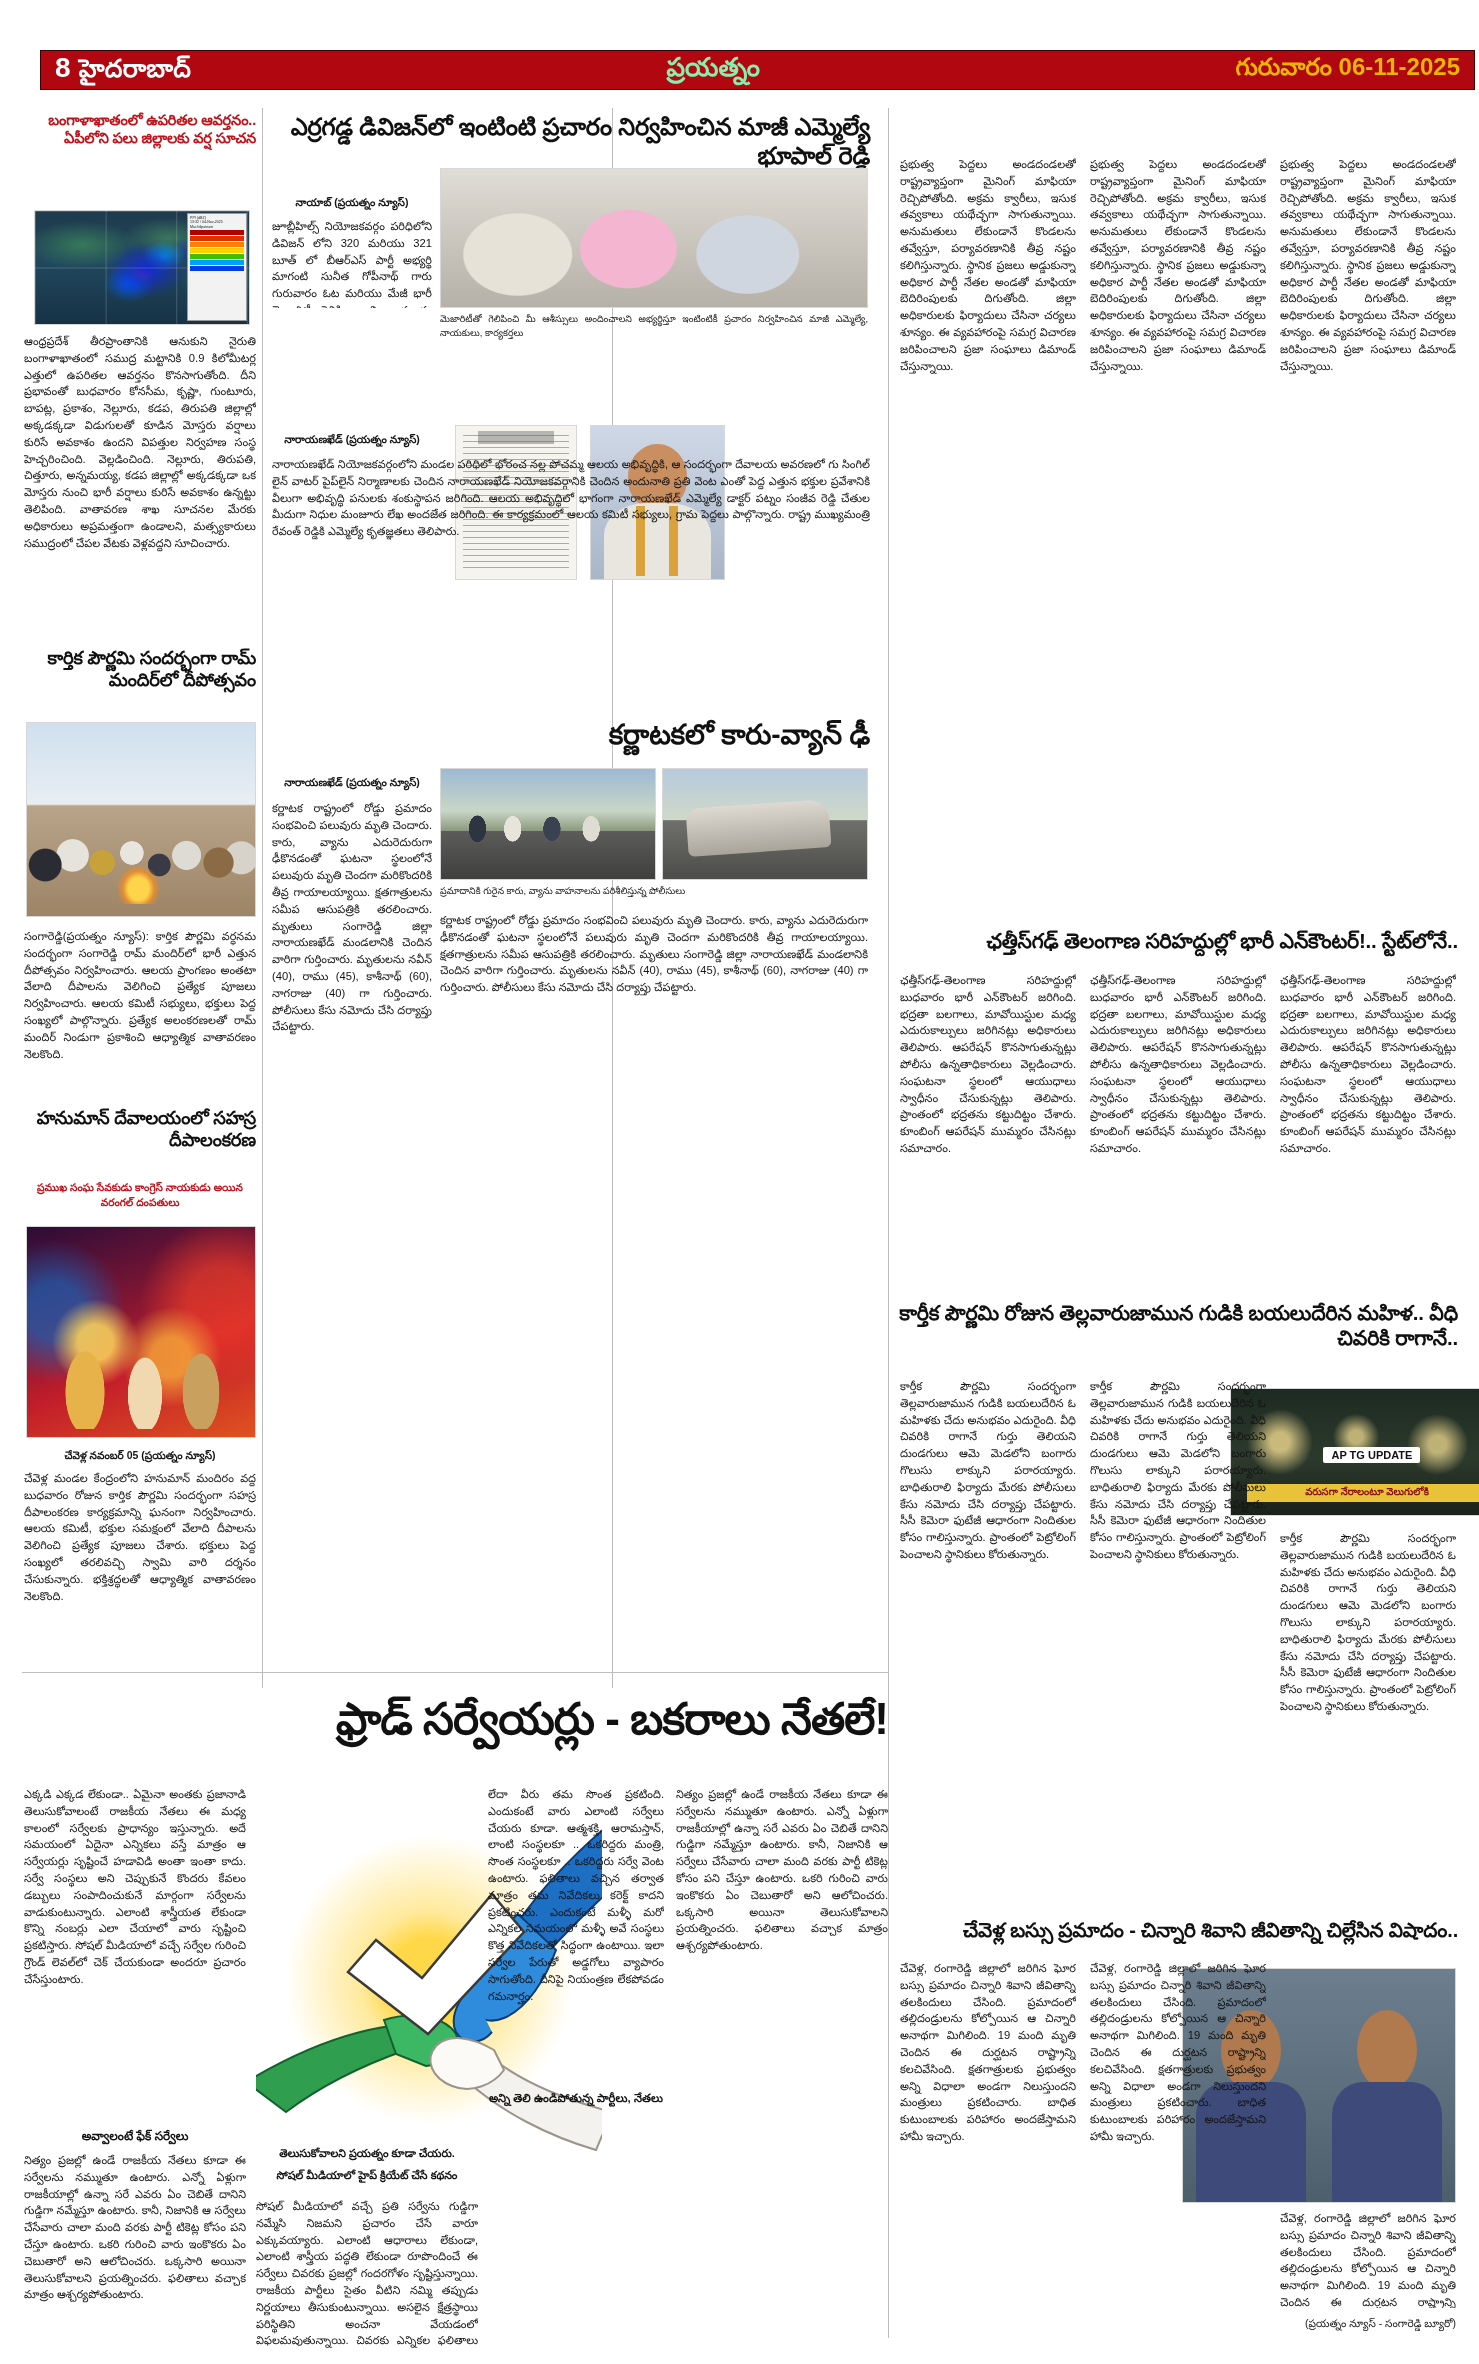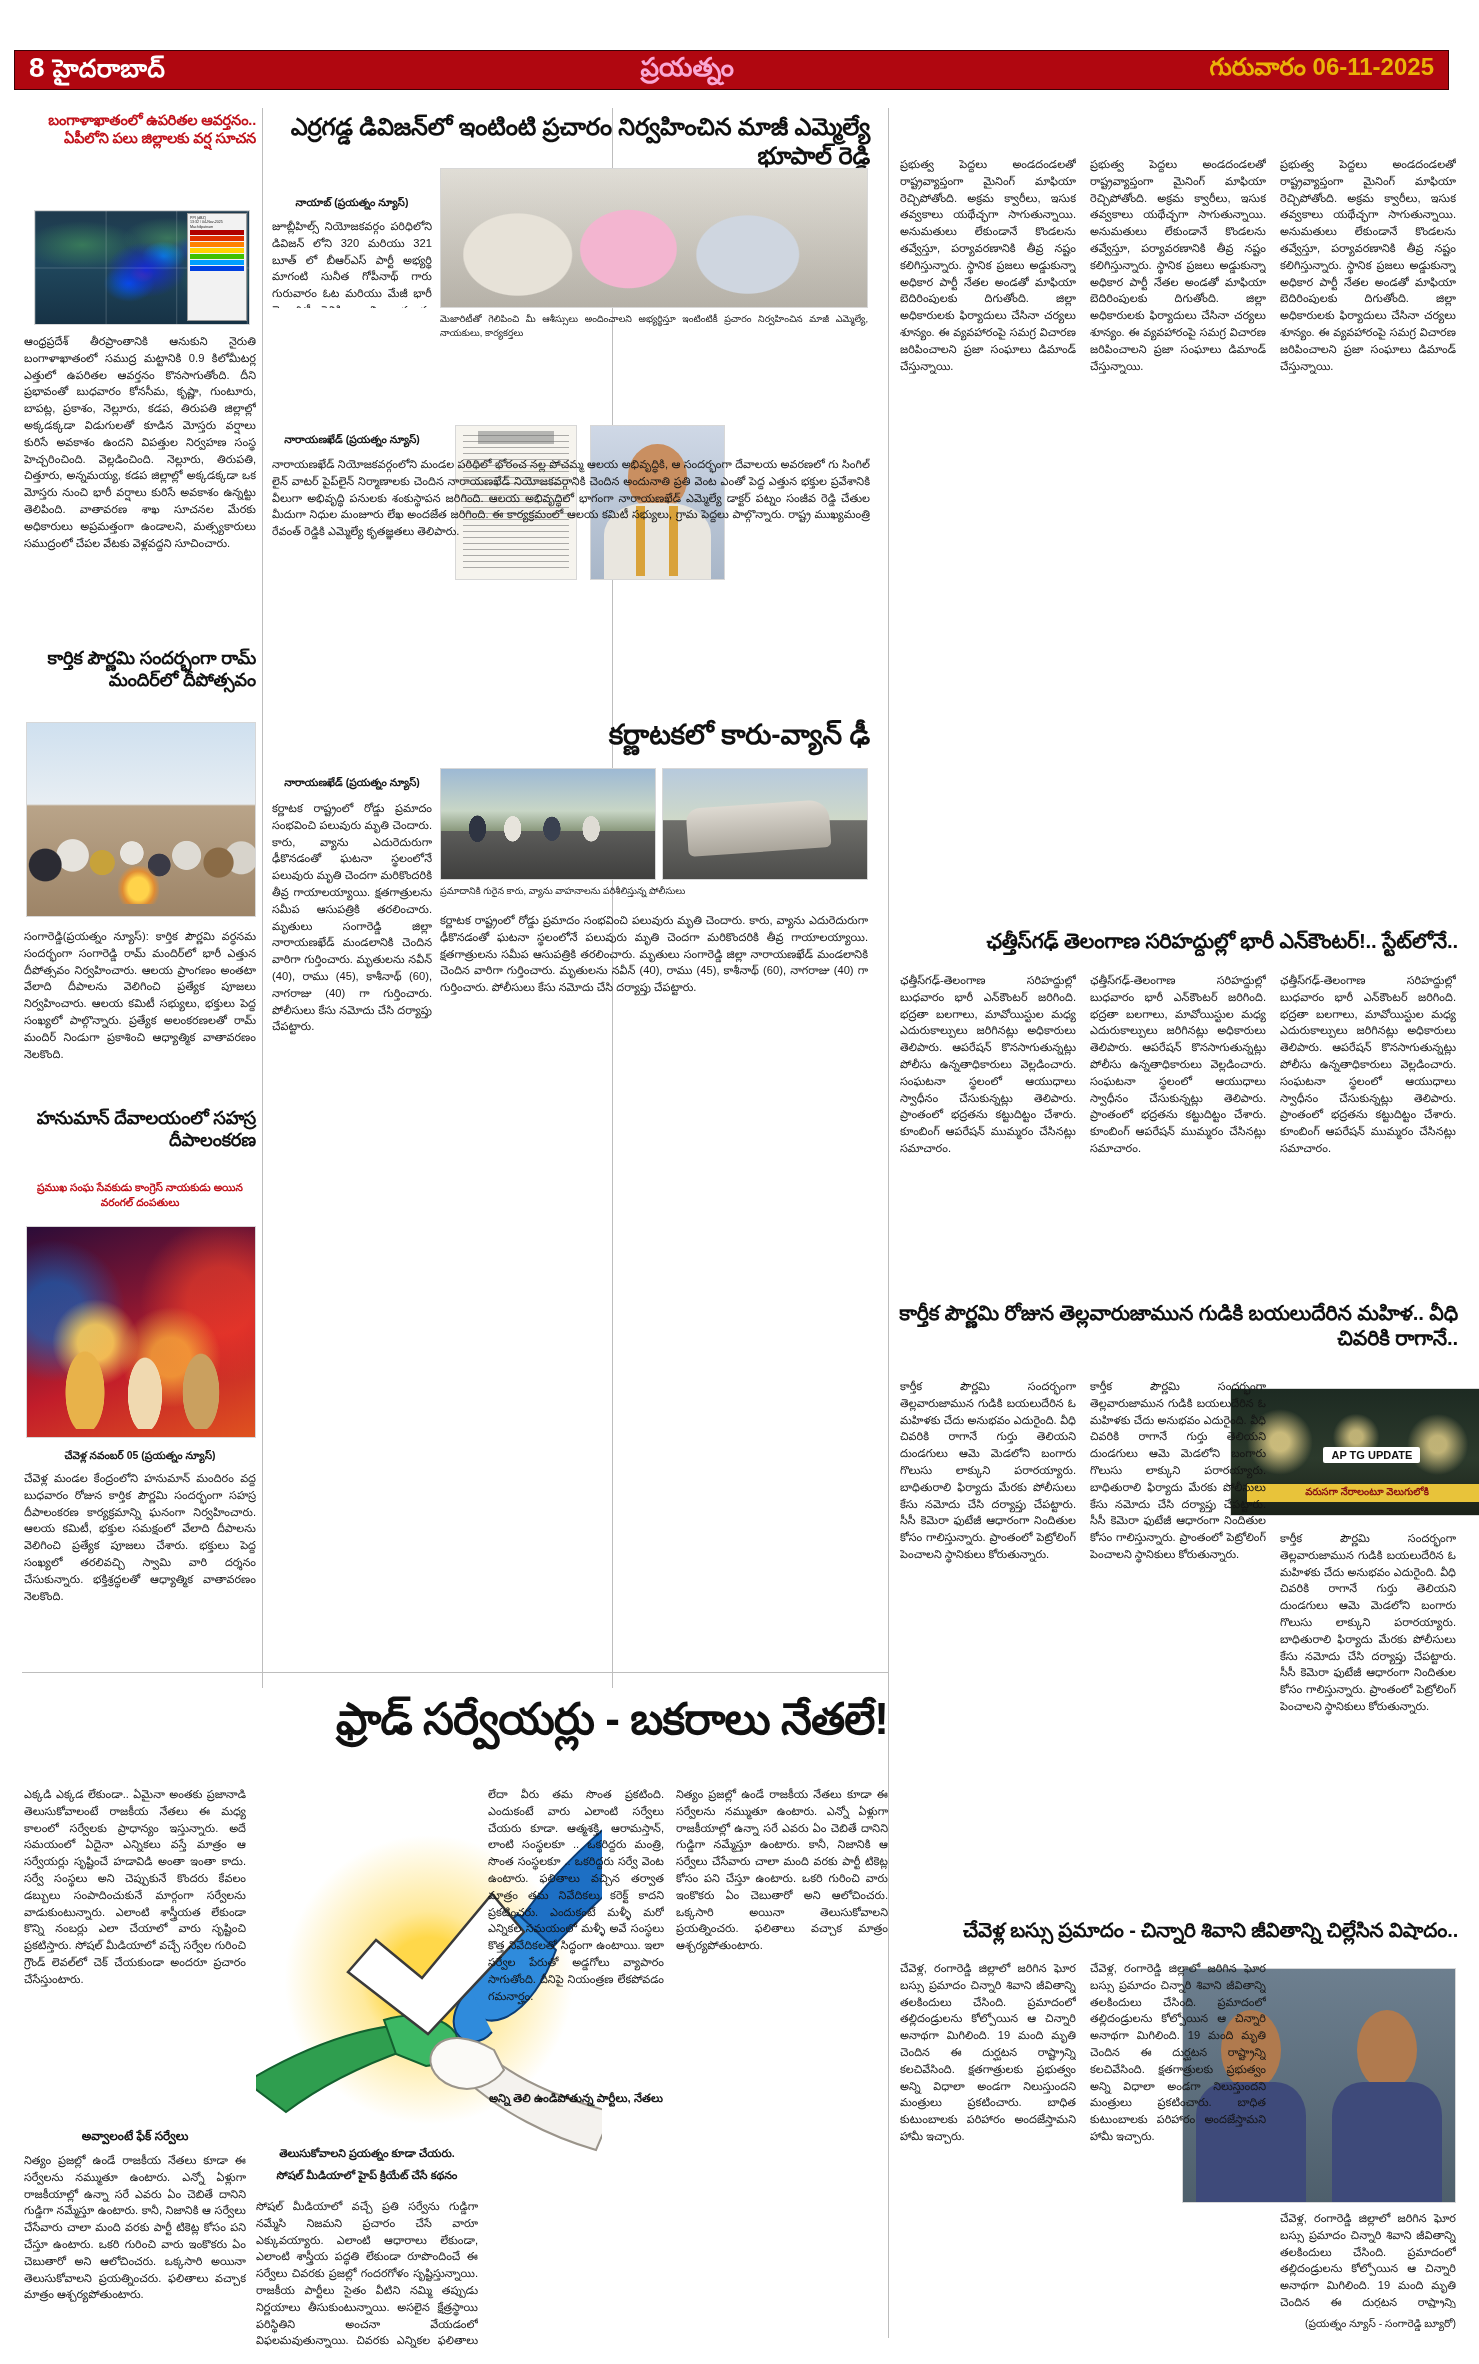"8 హైదరాబాద్" .masthead { left: 14px -> 40px }
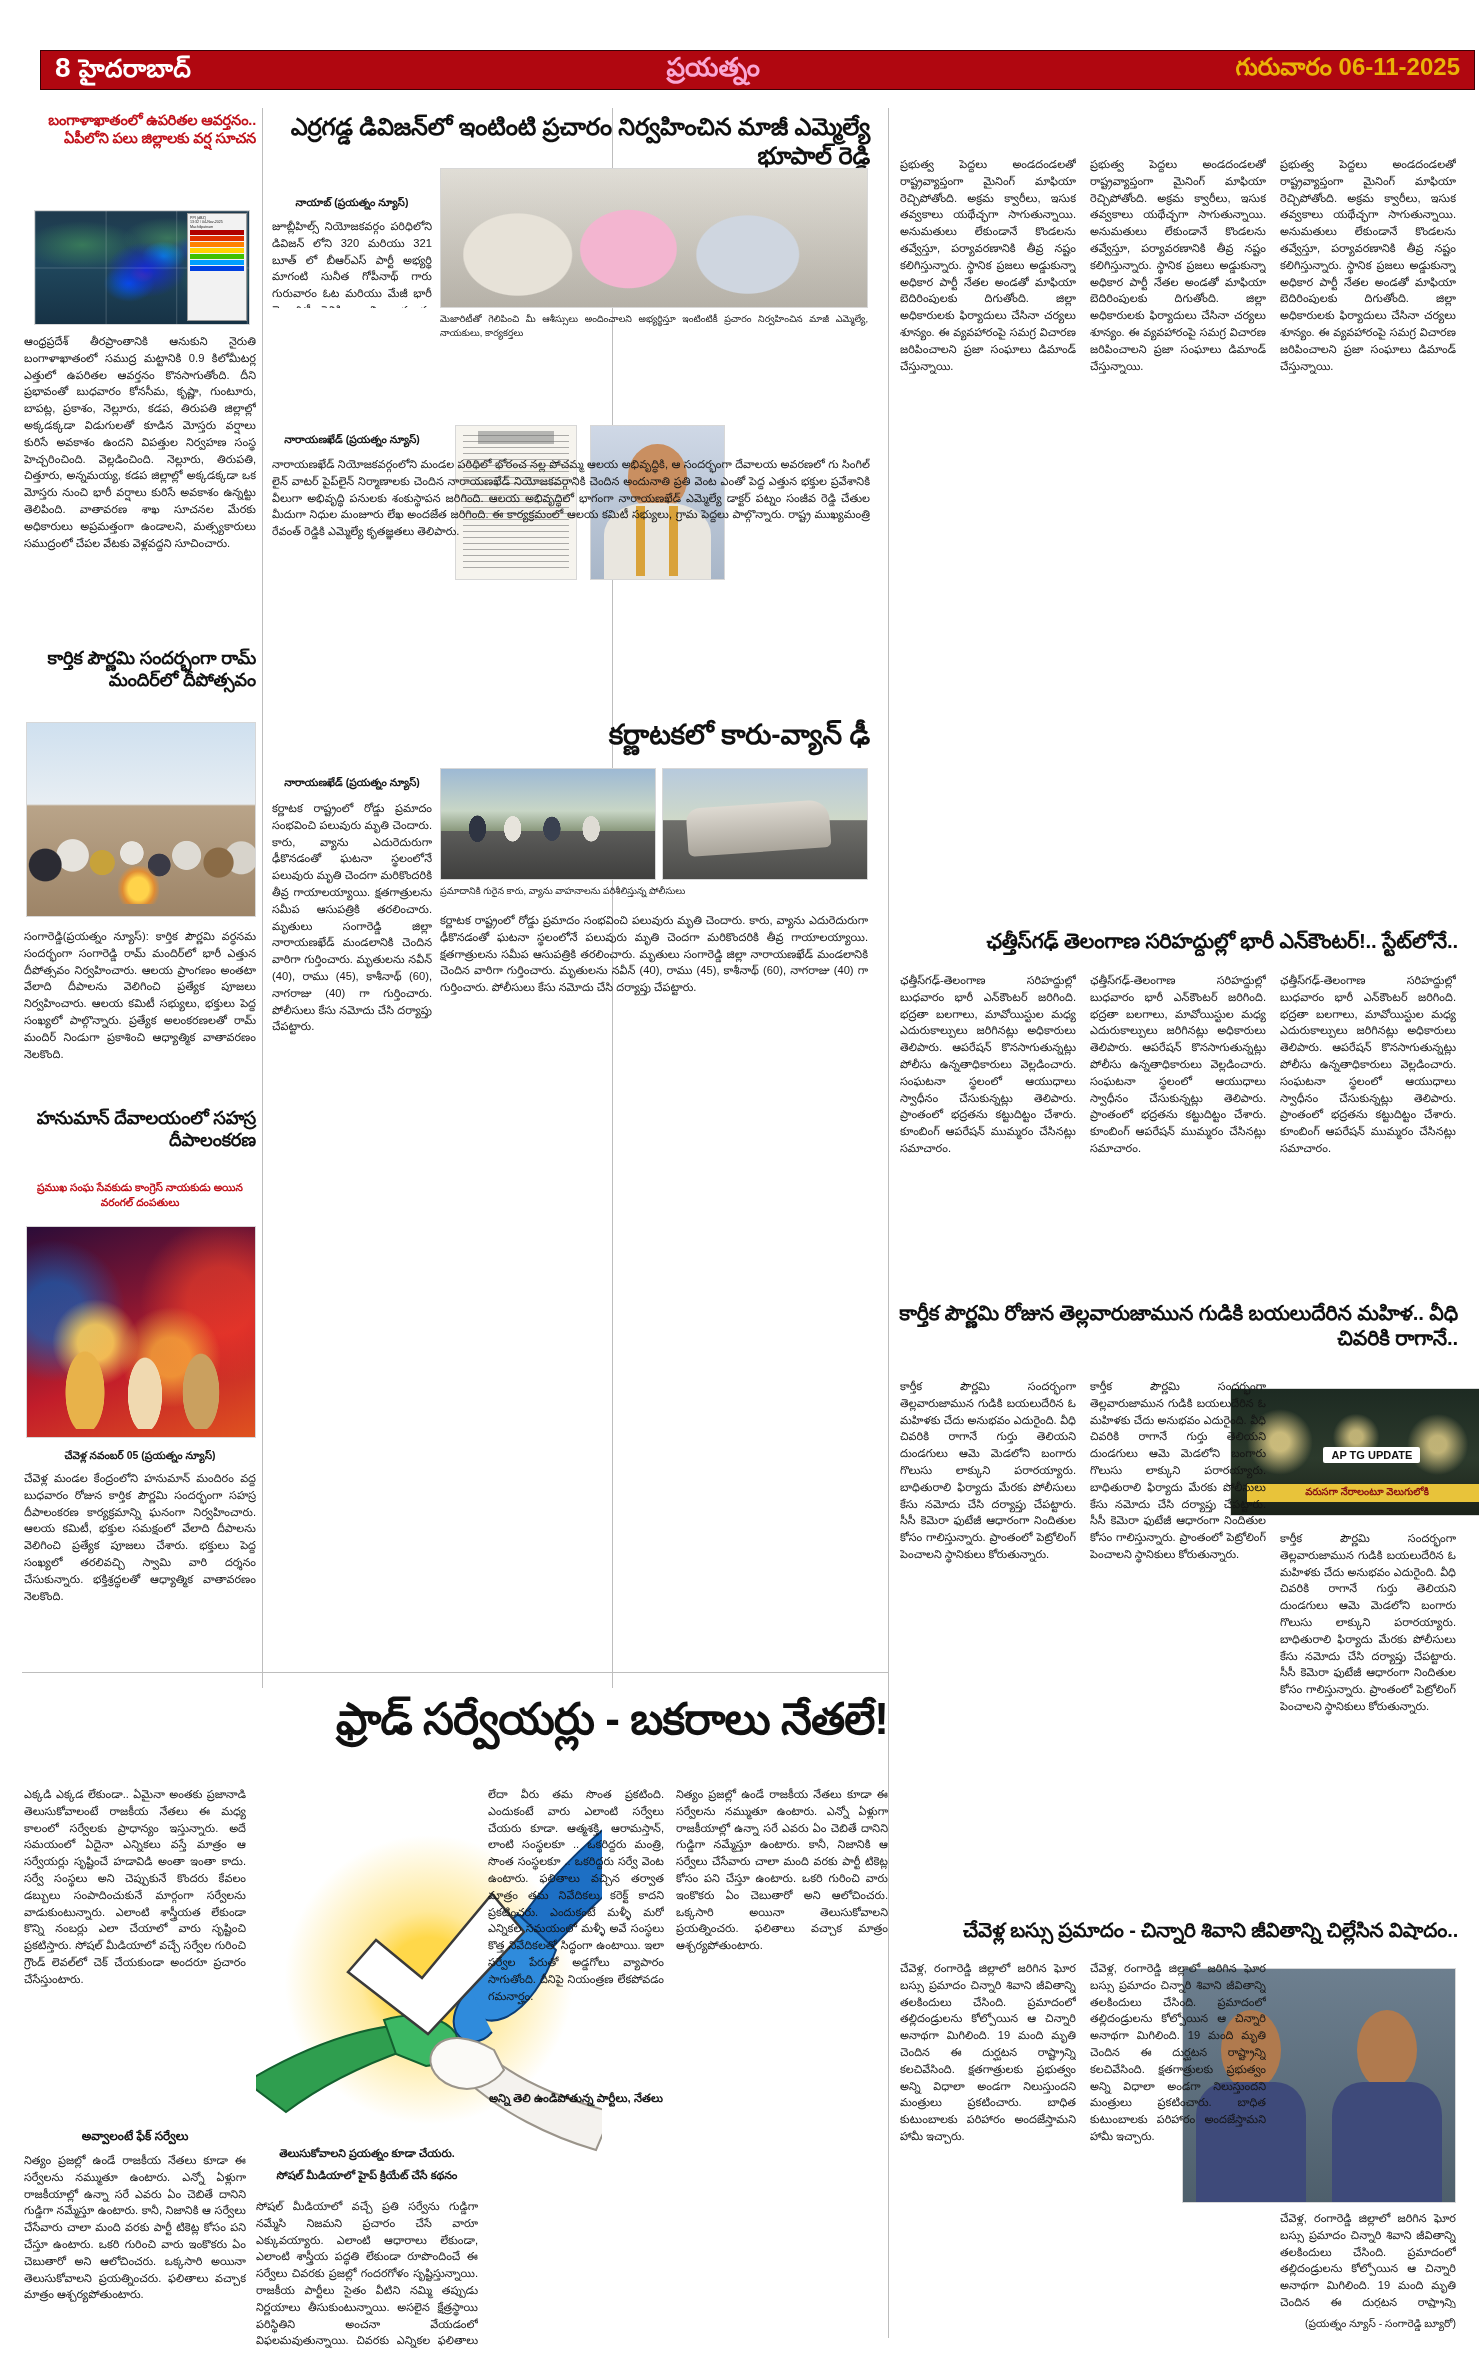"ప్రయత్నం" .masthead .mh-center { color: #f9a8d4 -> #86efac }
